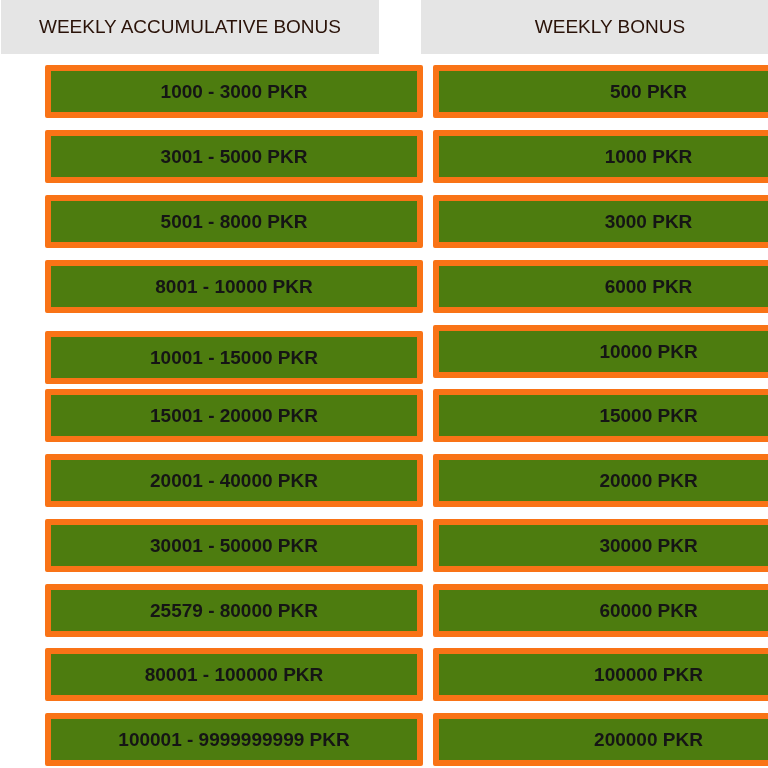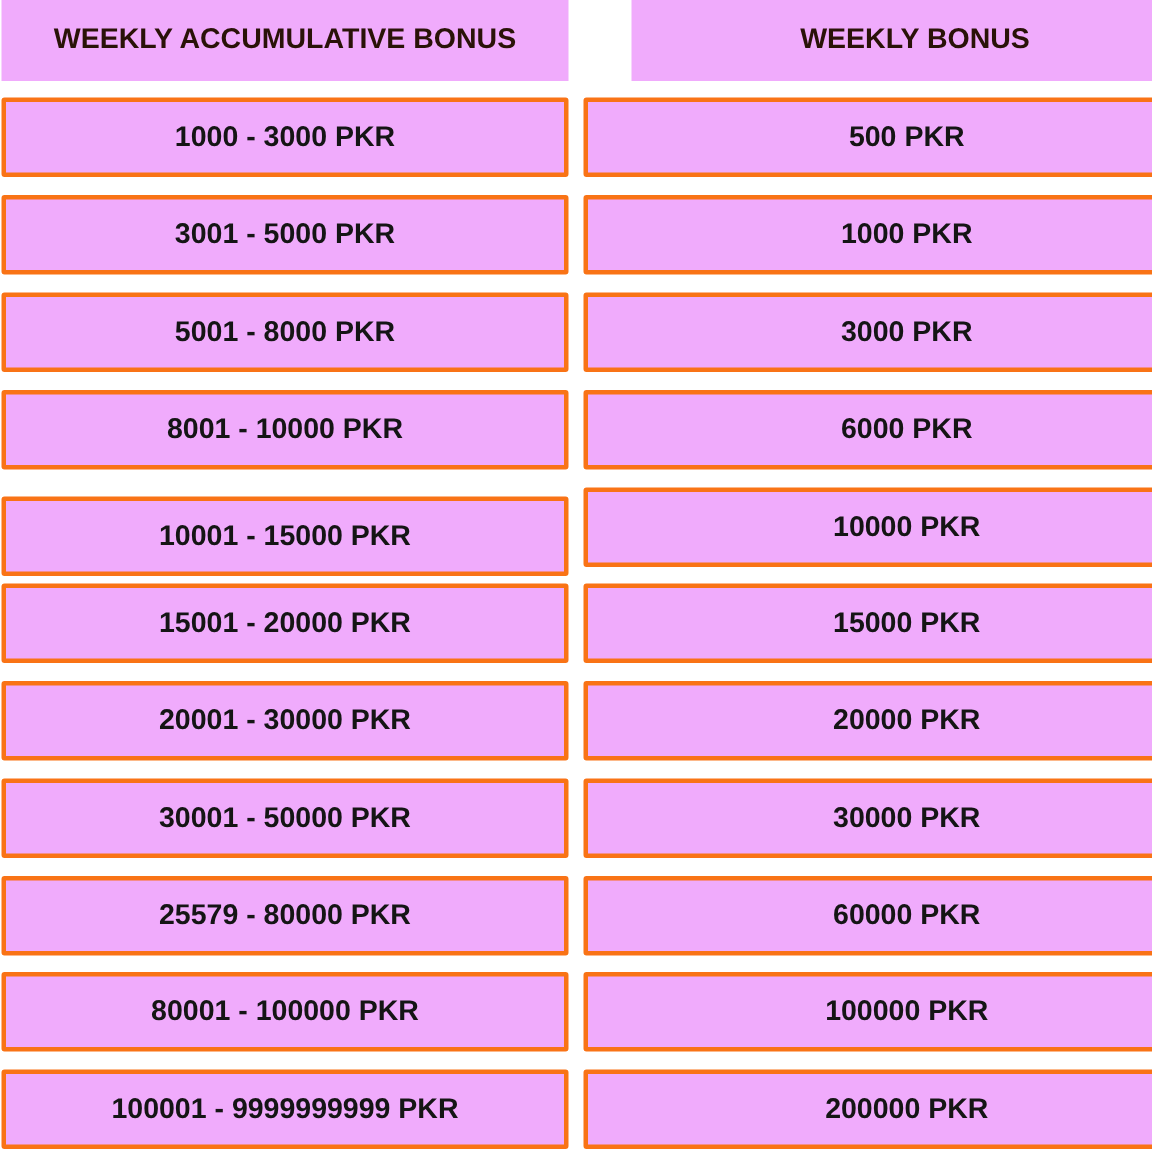"WEEKLY ACCUMULATIVE BONUS" .hdr { background: #f0abfc -> #e5e5e5; font-weight: bold -> normal }
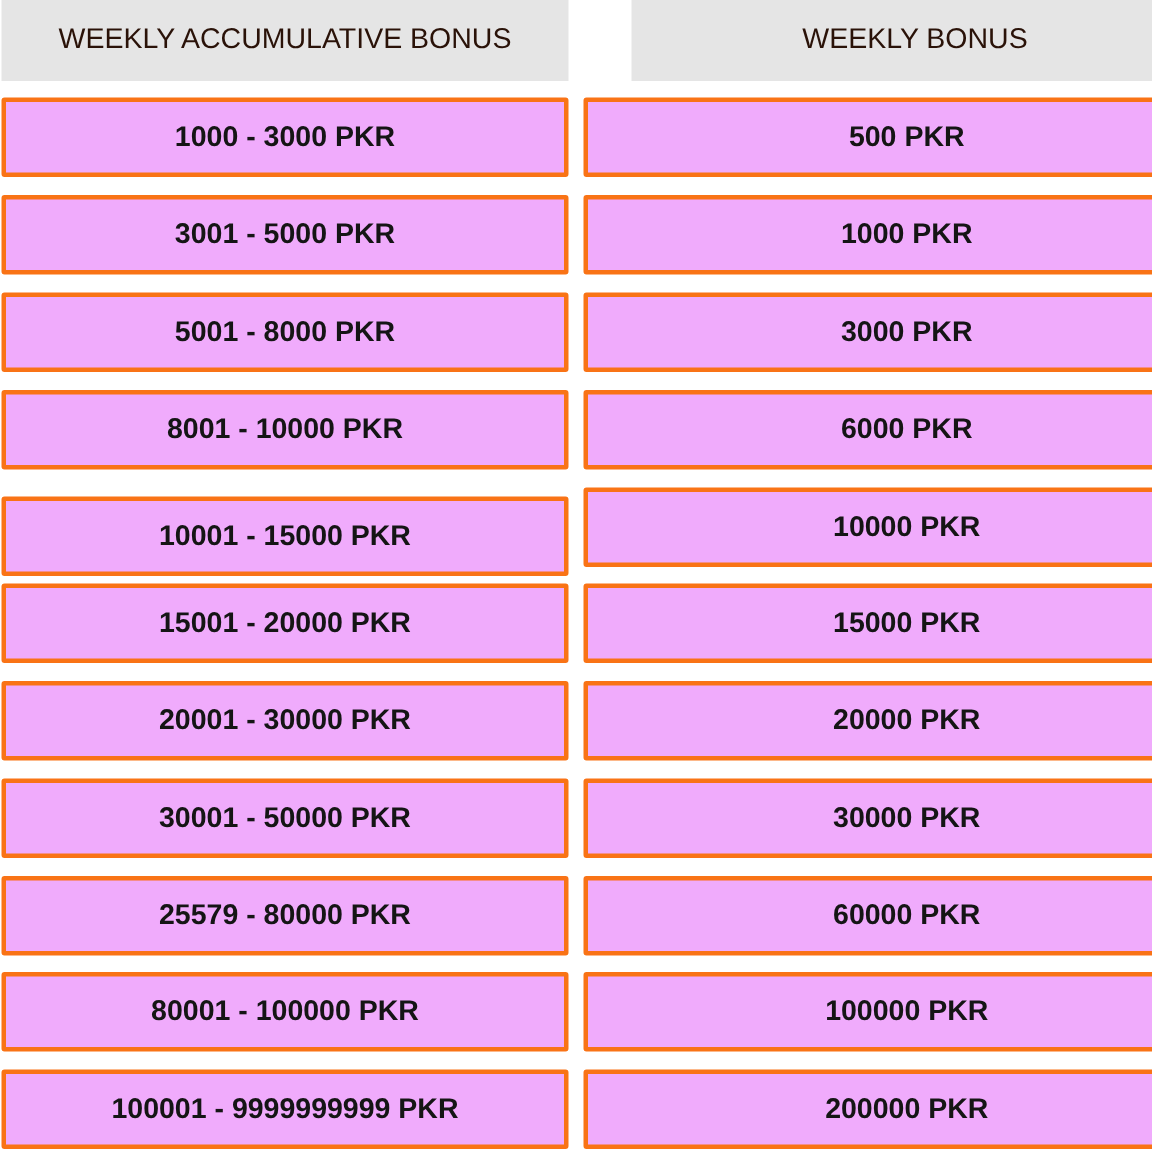"1000 - 3000 PKR" .cell { background: #f0abfc -> #4d7c0f; border: 3px solid #f97316 -> 6px solid #f97316; margin-left: none -> 44px }
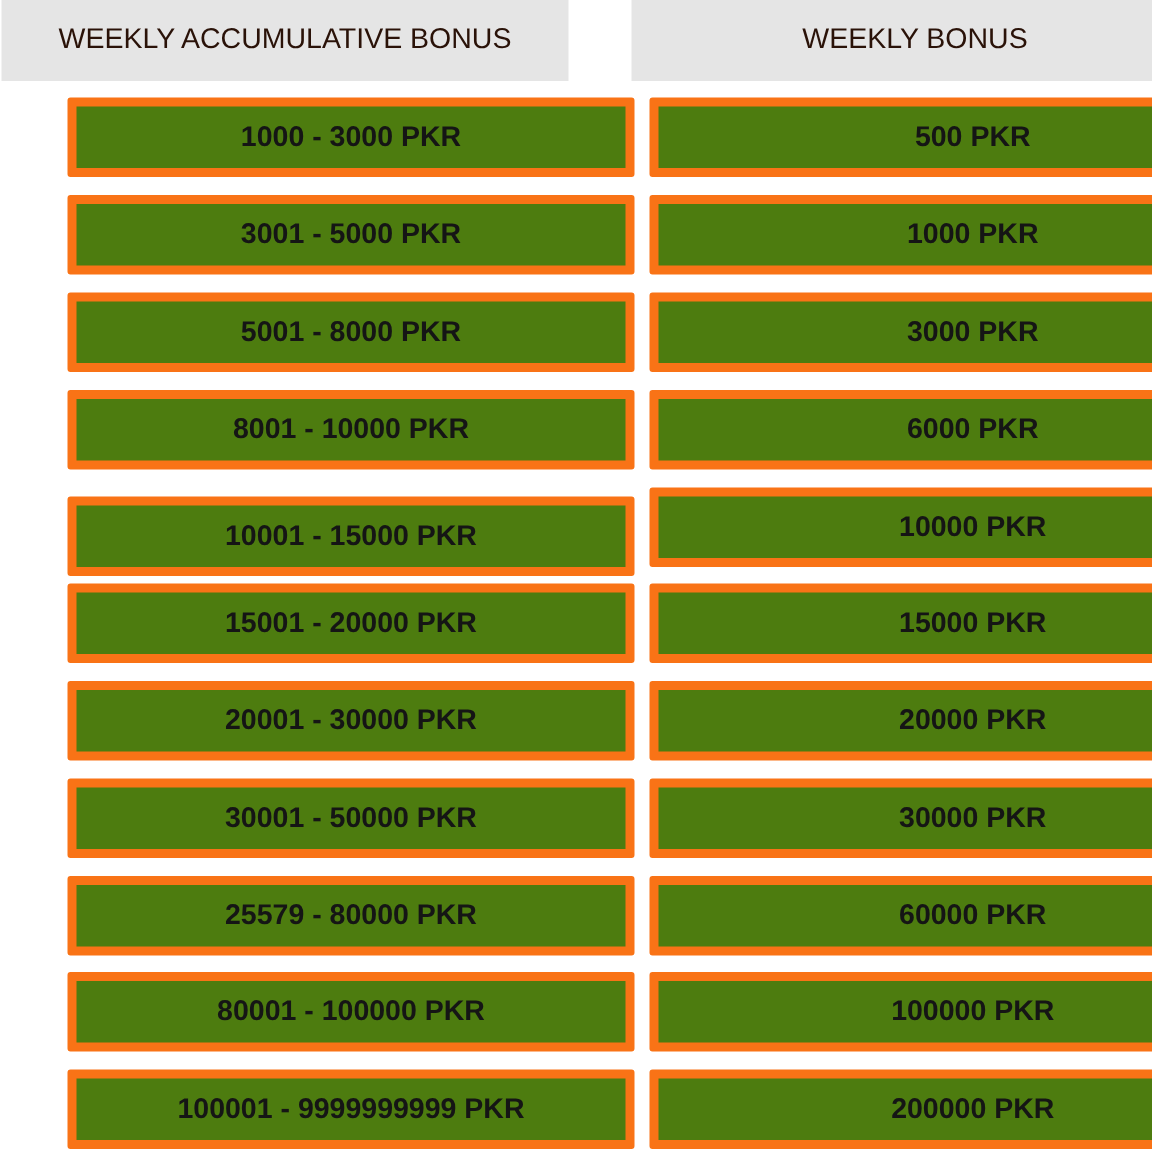"20001 - 30000 PKR" div.cell { text: 30000 -> 40000 }
